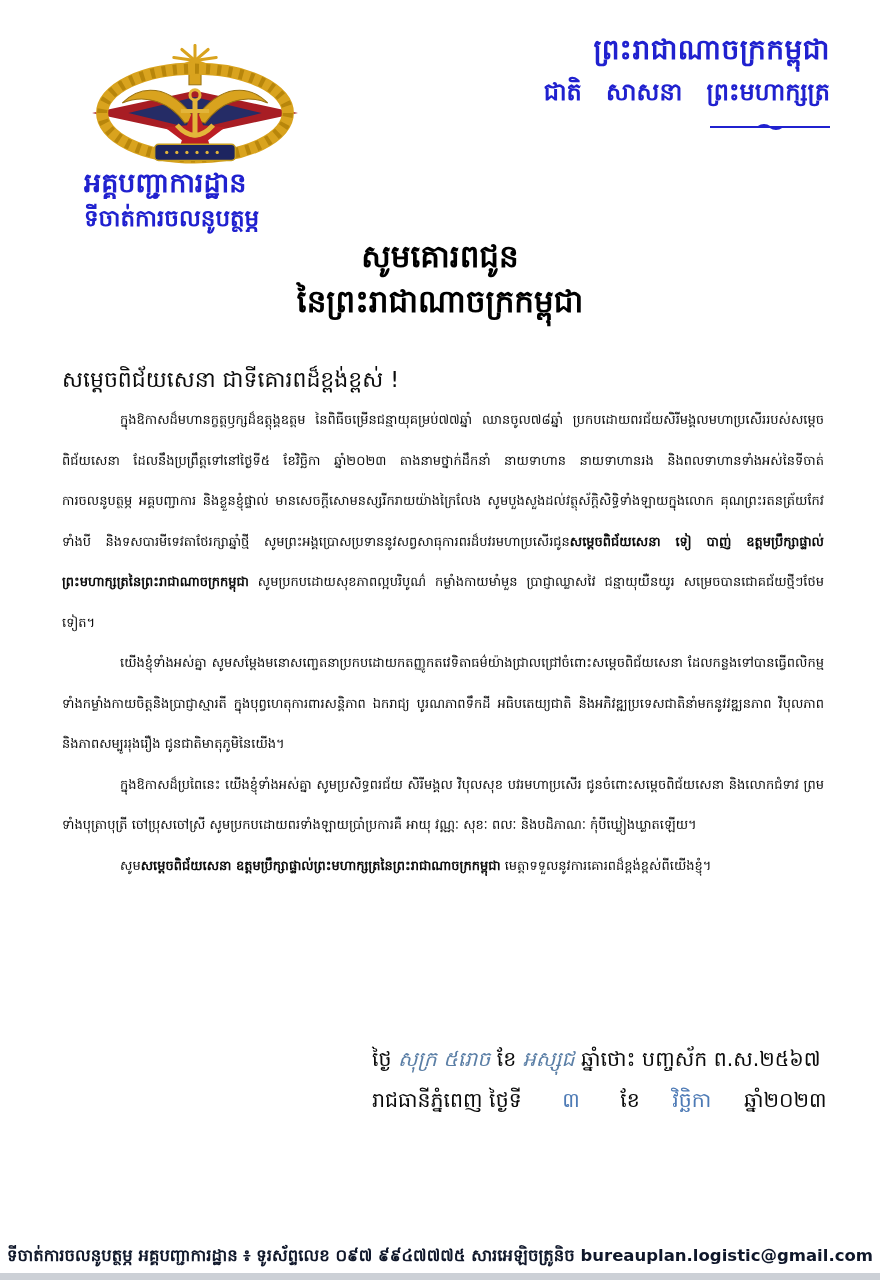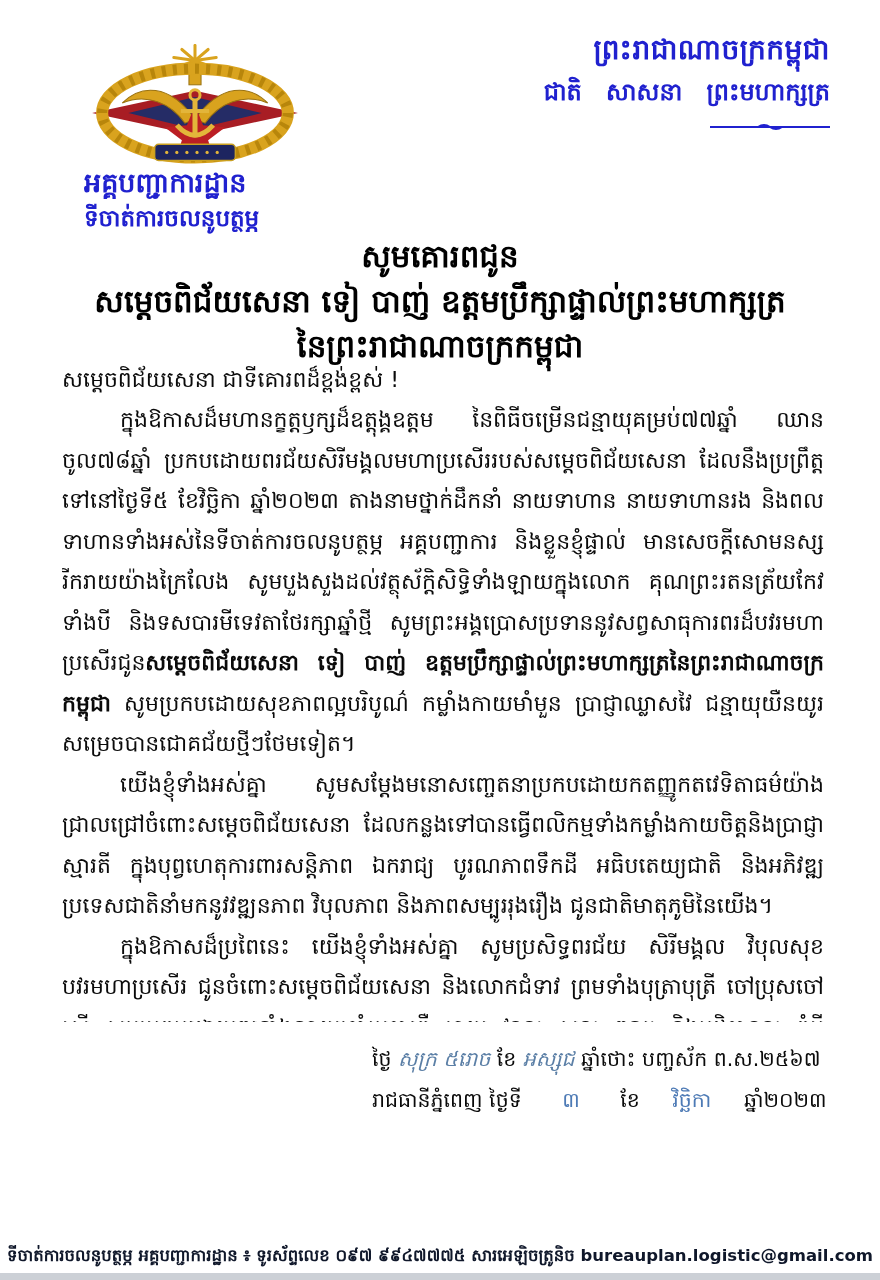"សម្តេចពិជ័យសេនា ទៀ បាញ់ ឧត្តមប្រឹក្សាផ្ទាល់ព្រះមហាក្សត្រ" div { html: <div>សម្តេចពិជ័យសេនា ទៀ បាញ់ ឧត្តមប្រឹក្សាផ្ទាល់ព្រះមហាក្សត្រ</div> -> none }
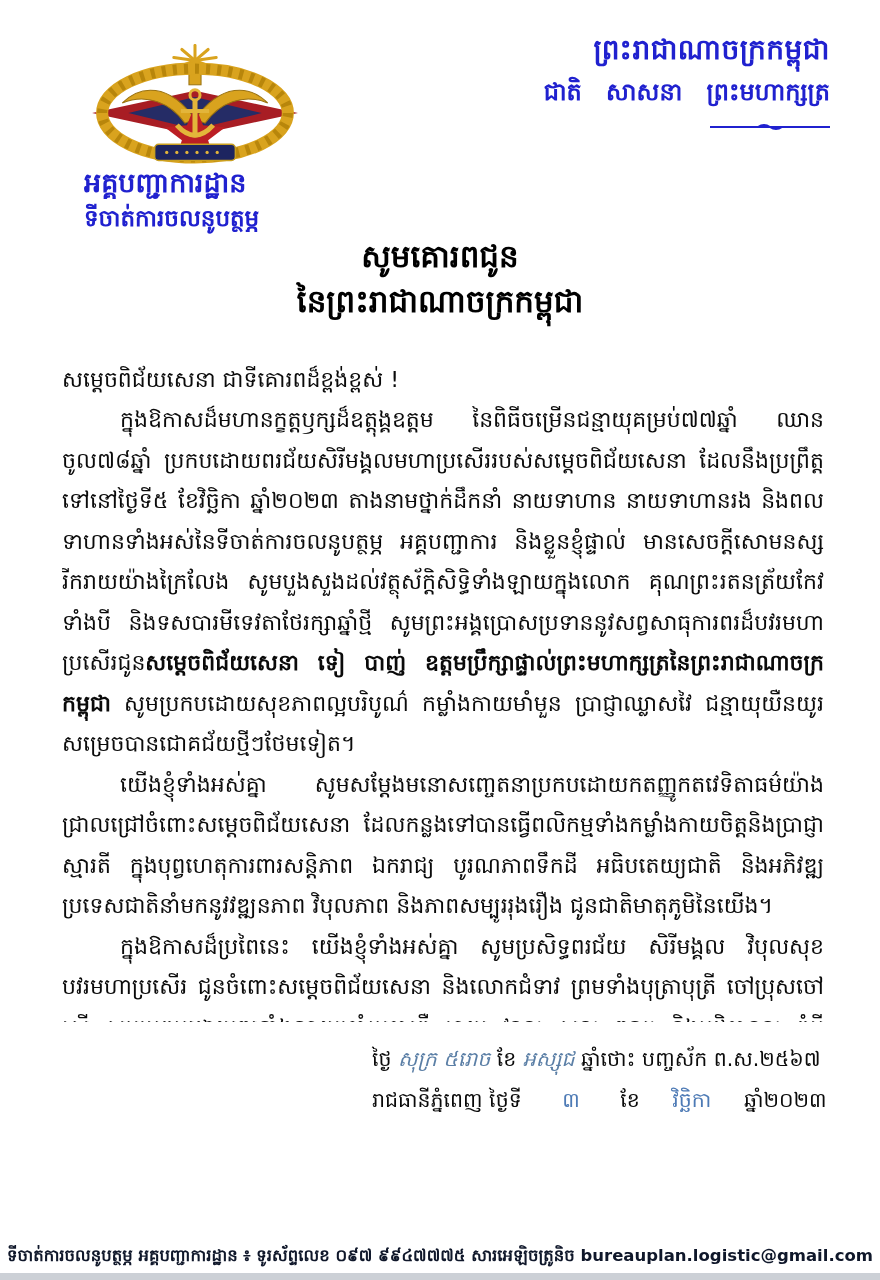"ក្នុងឱកាសដ៏មហានក្ខត្តឫក្សដ៏ឧត្តុង្គឧត្តម" .body-text { font-size: 22px -> 13px }
